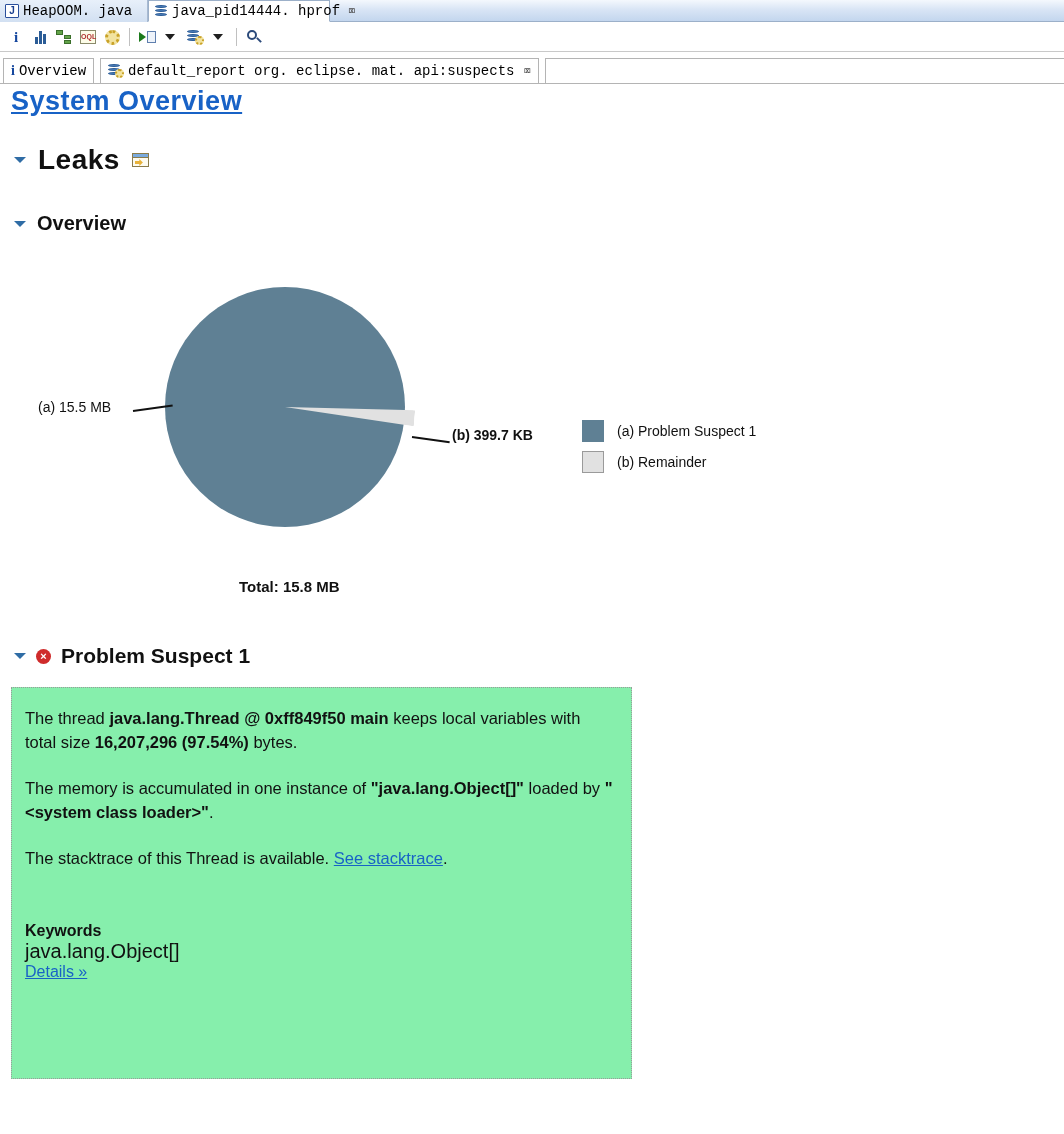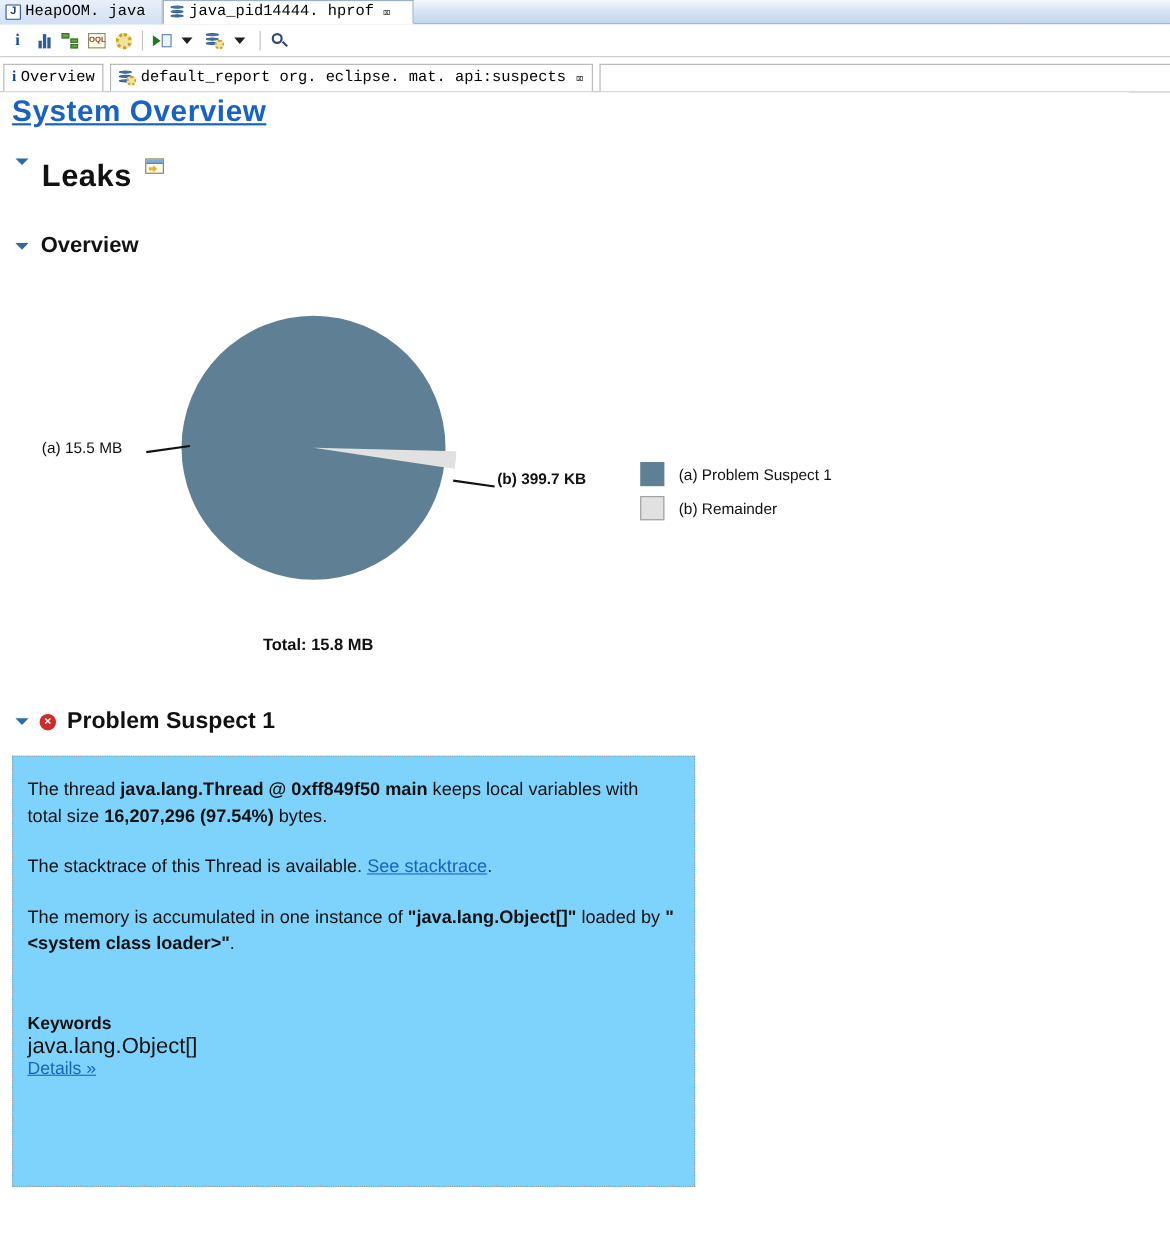"java_pid14444. hprof" .etab.active { width: 228px -> 182px }
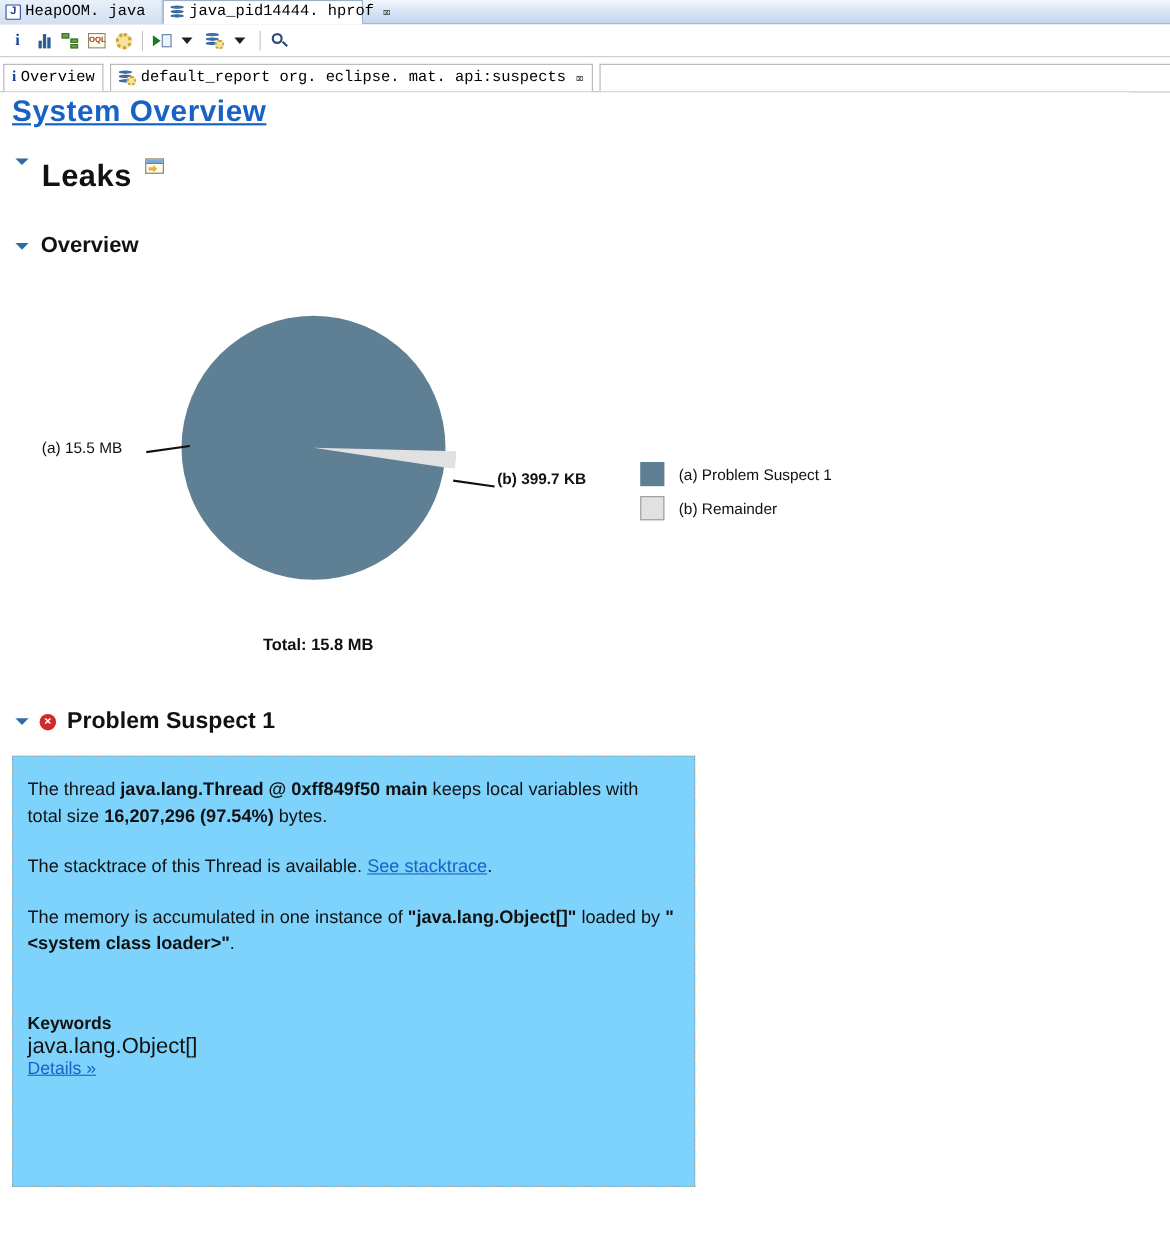"Leaks" .sec-leaks { align-items: flex-start -> center }
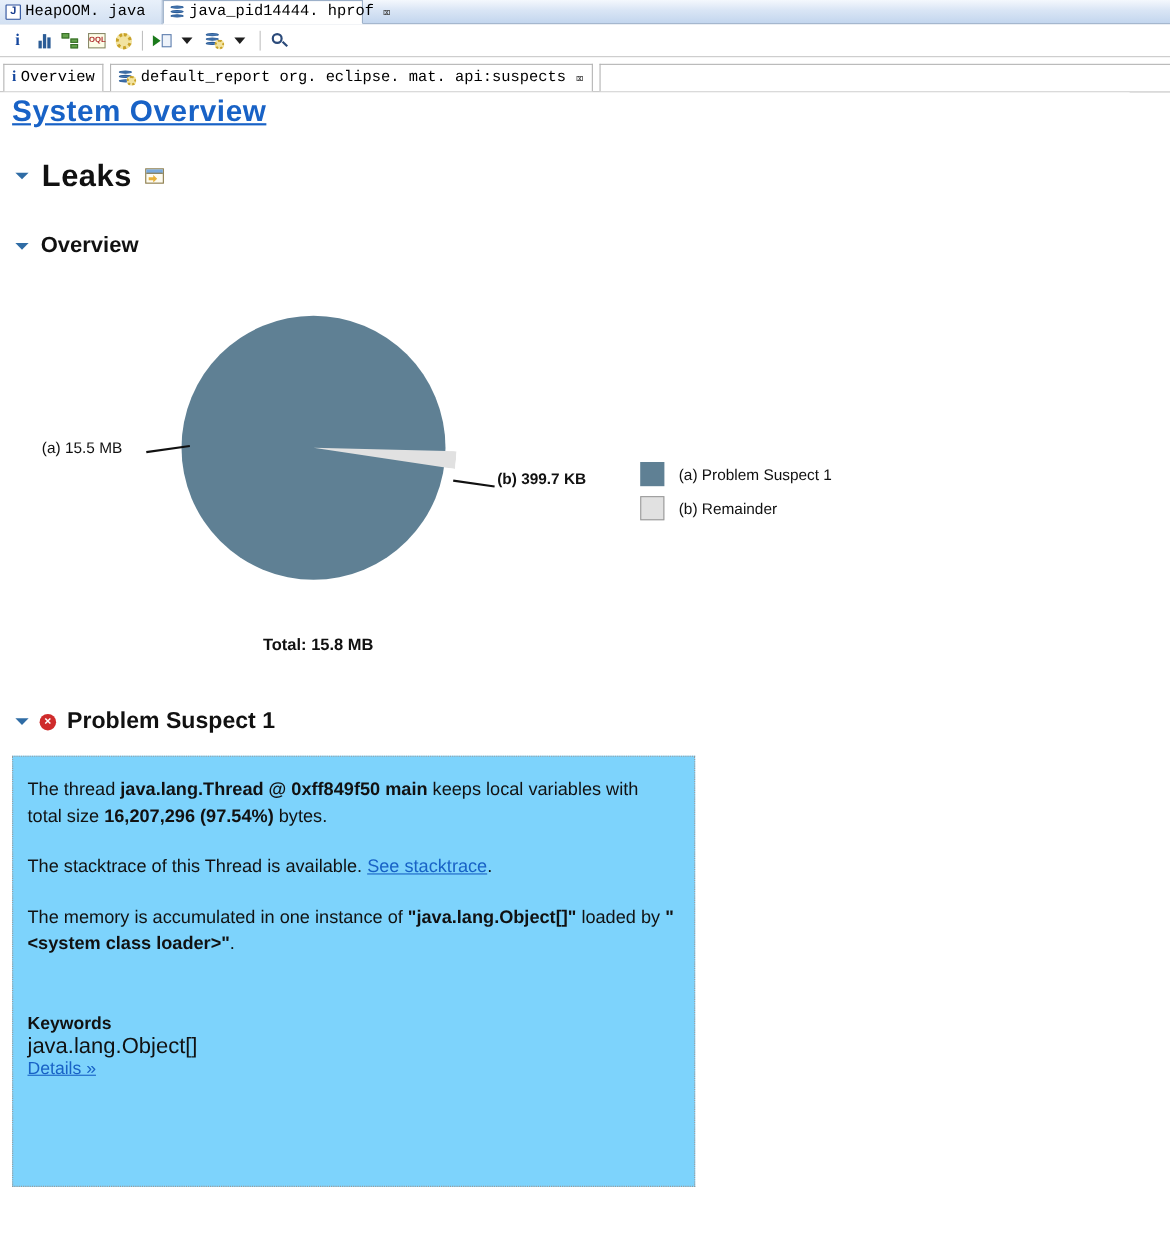"The thread java.lang.Thread @ 0xff849f50" .descbox { background: #7dd3fc -> #86efac }
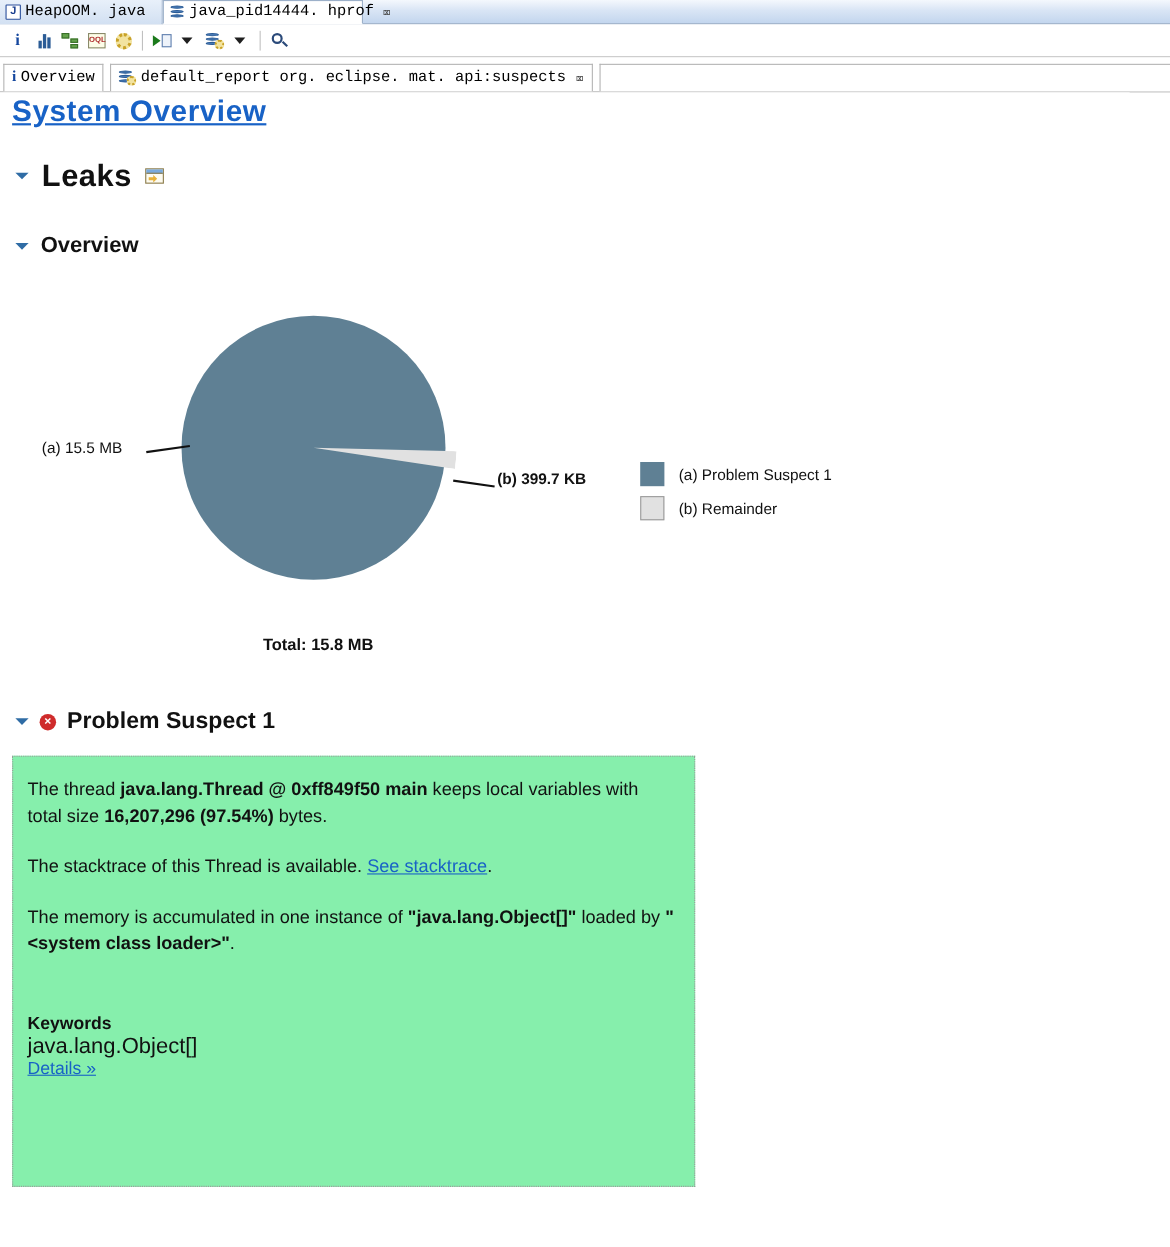"The stacktrace of this Thread" p { order: before "The memory is accumulated in" -> after "The memory is accumulated in" }
